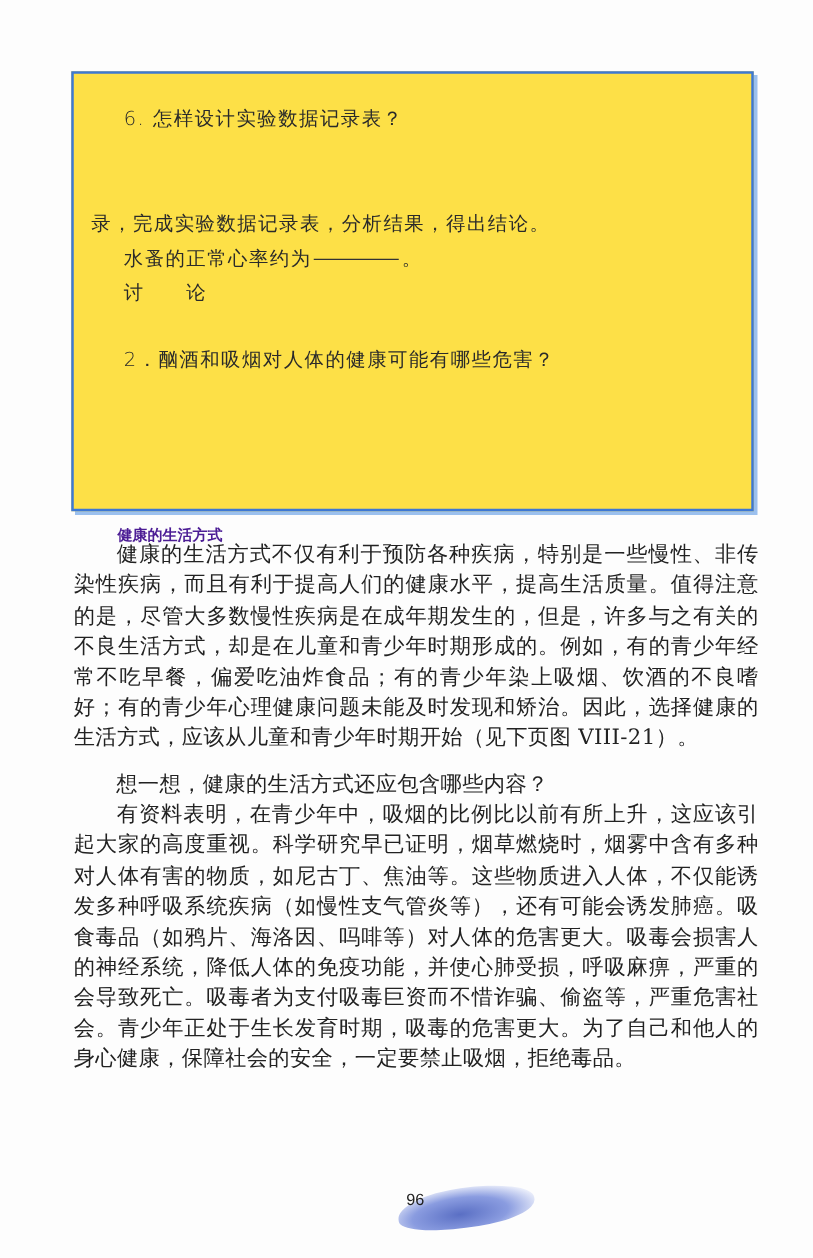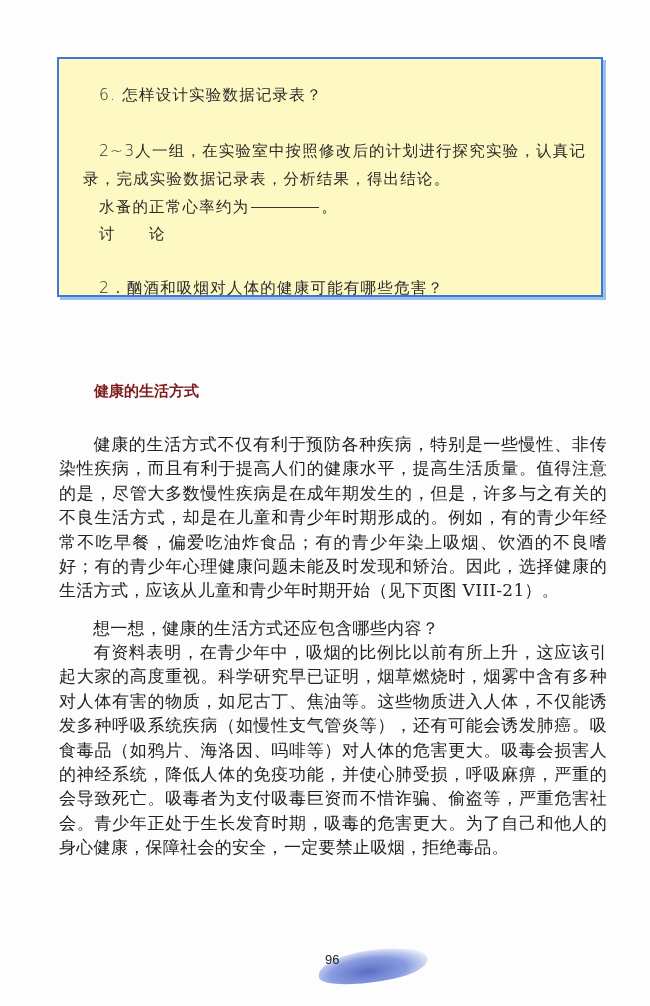"6. 怎样设计实验数据记录表？" .box { background: #fef9c3 -> #fde047; height: 240px -> 352px }
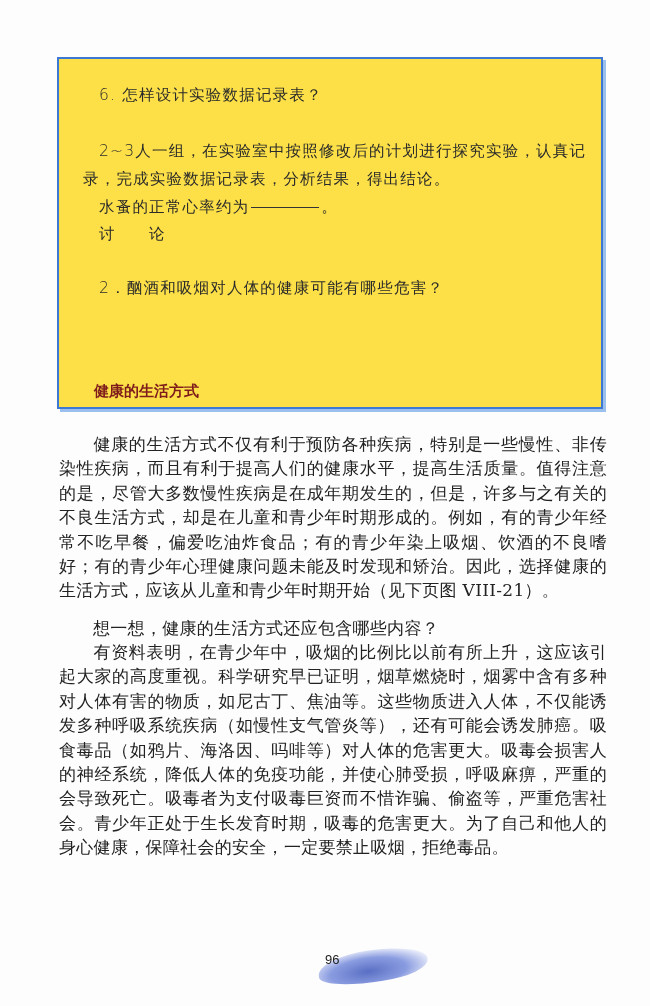"2~3人一组，在实验室中按照修改后的计划进行探究实验，认真记" div.line { html: <div>2~3人一组，在实验室中按照修改后的计划进行探究实验，认真记</div> -> none }
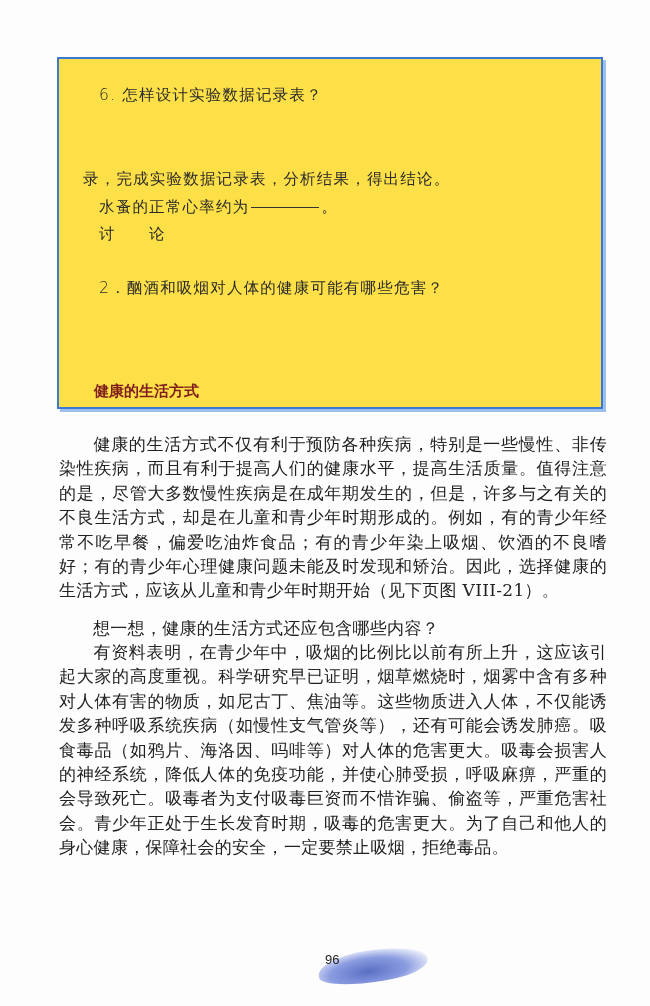"录，完成实验数据记录表，分析结果，得出结论。" div.line { left: 24px -> 14px }
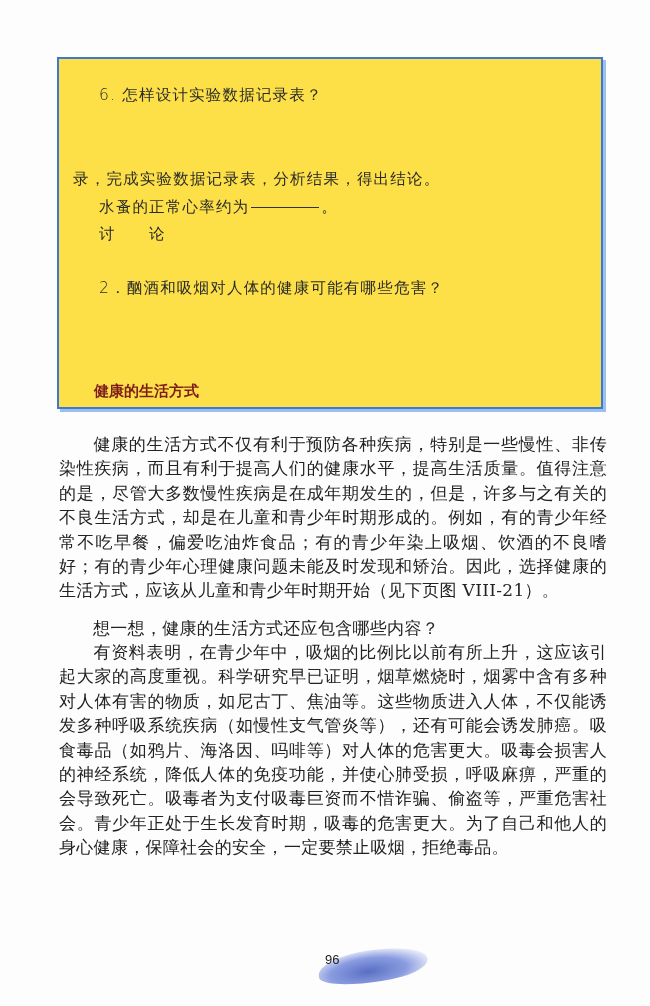"健康的生活方式" .sec-title { color: #7f1d1d -> #4c1d95; font-size: 15px -> 12px; top: 382px -> 420px }
